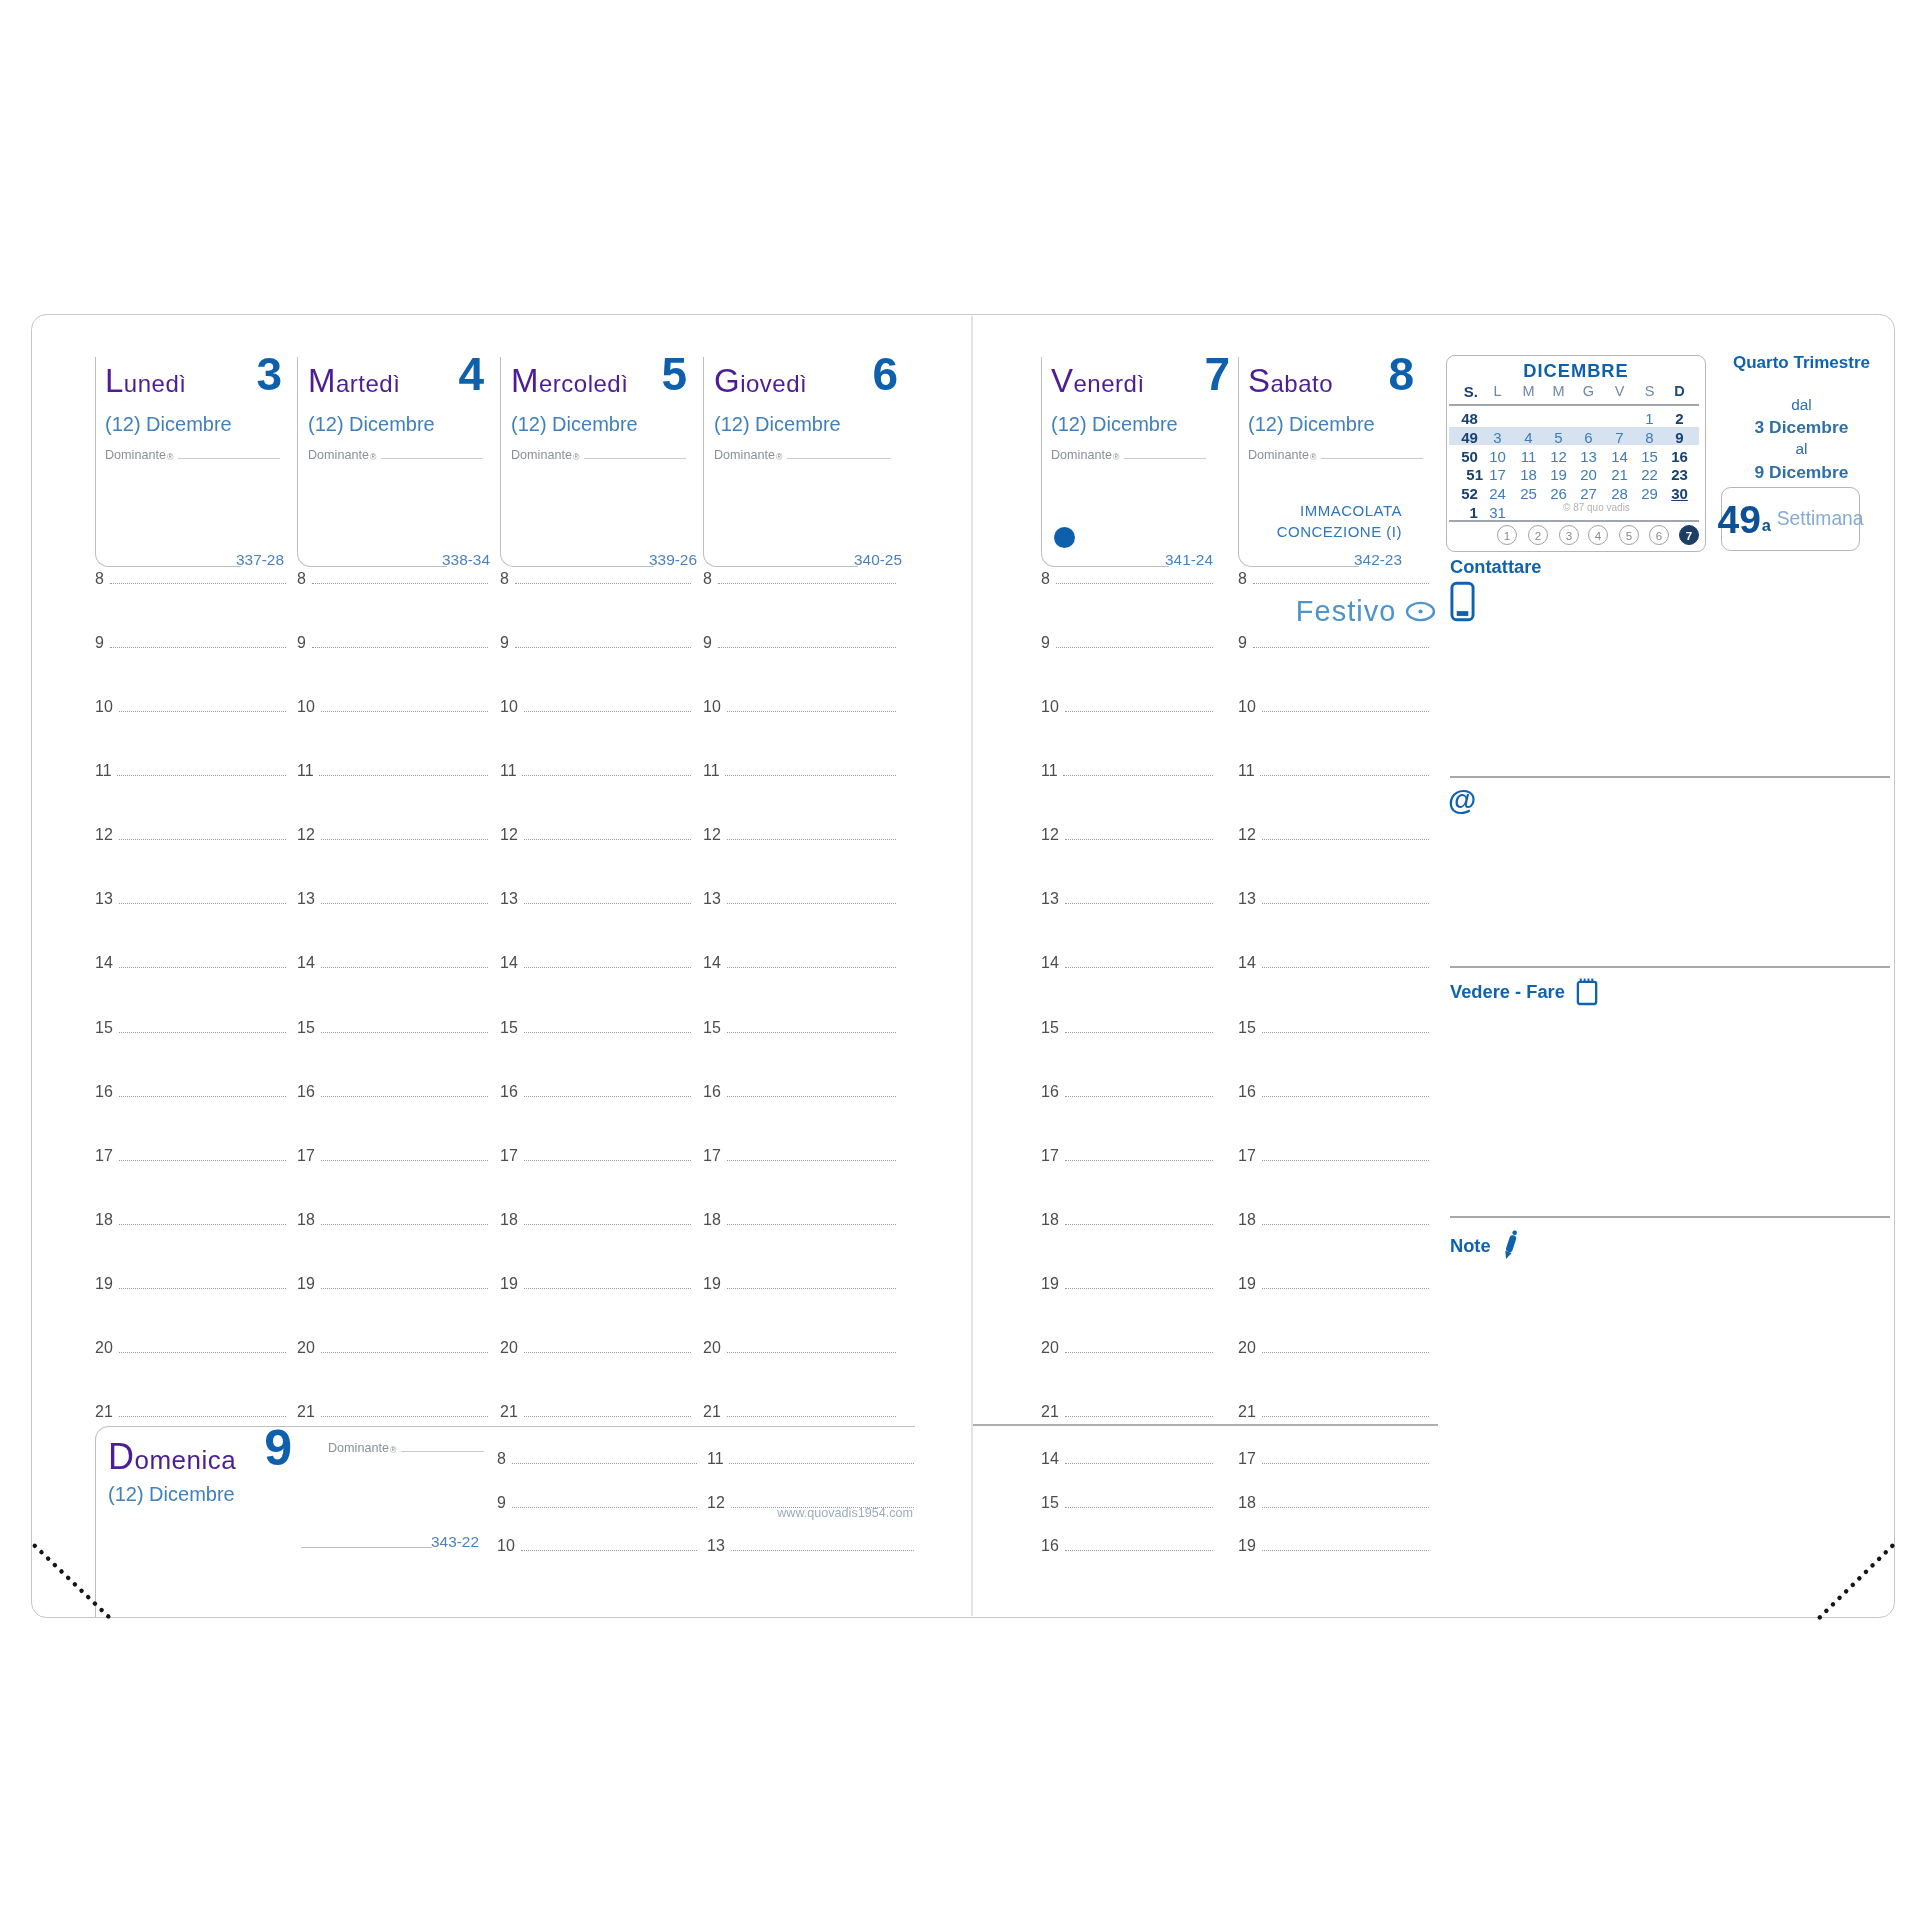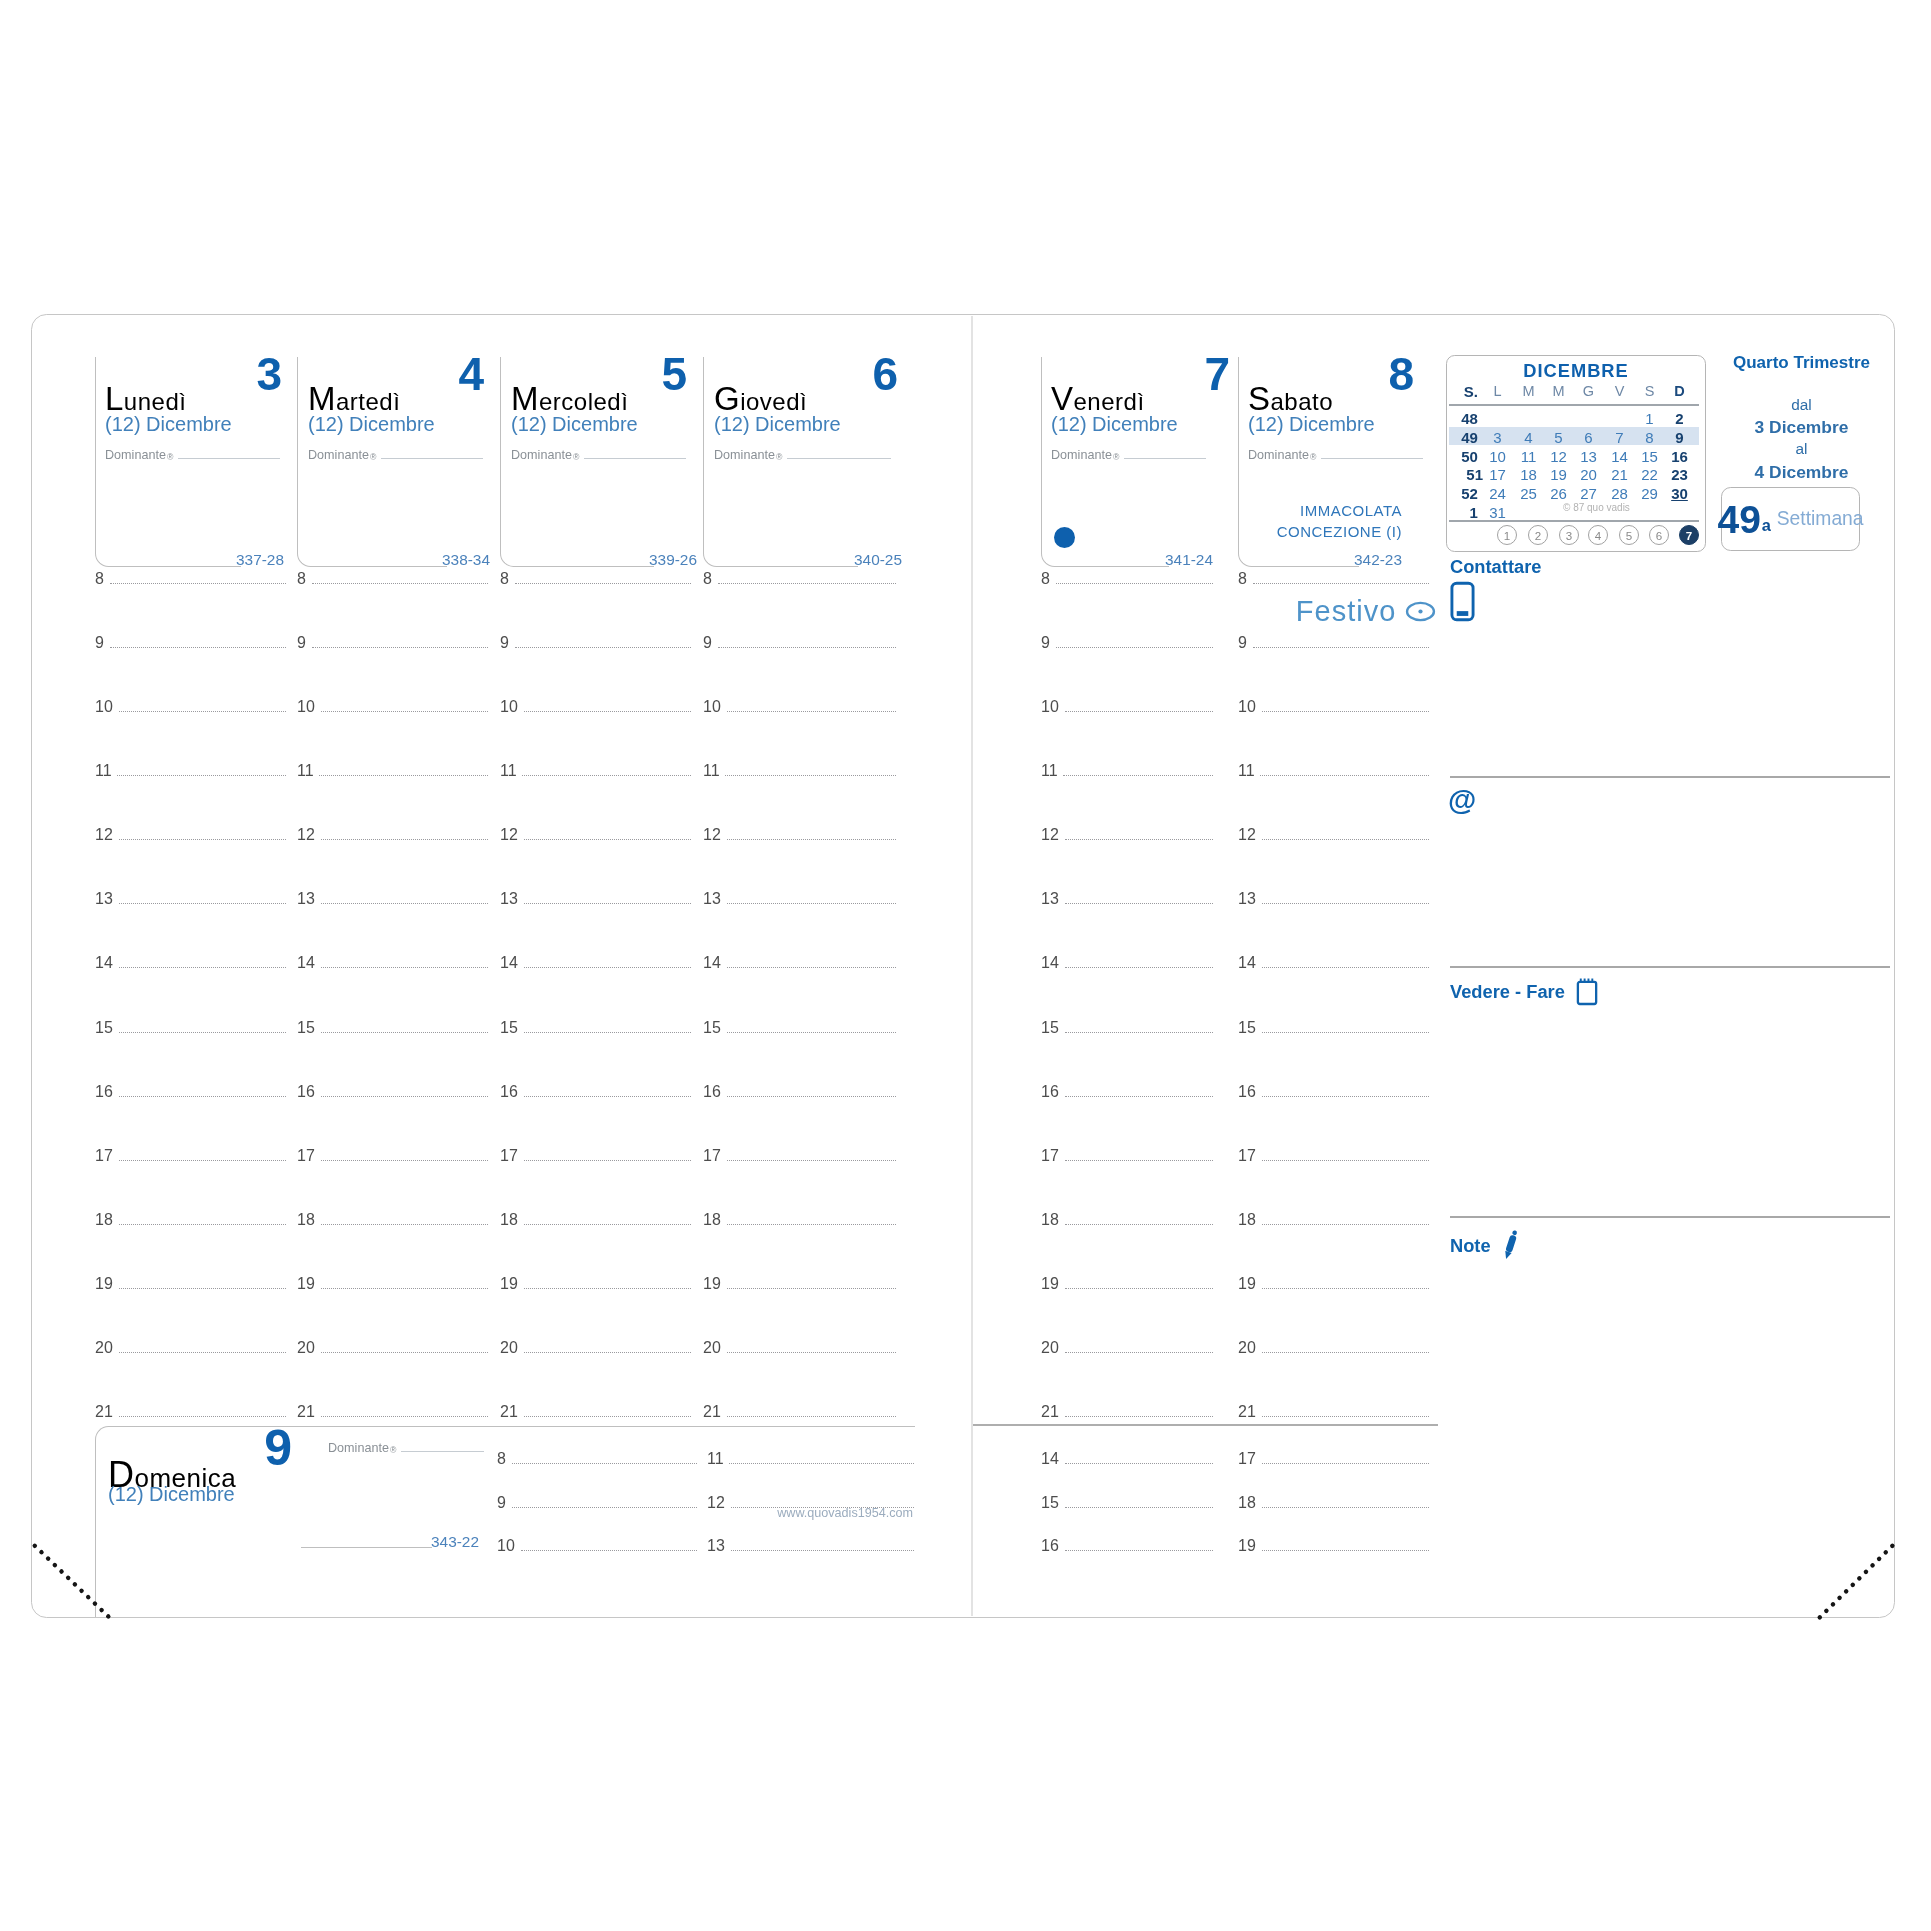"Lunedì" .dayname { color: #000000 -> #4c1d95; margin-top: 18px -> none }
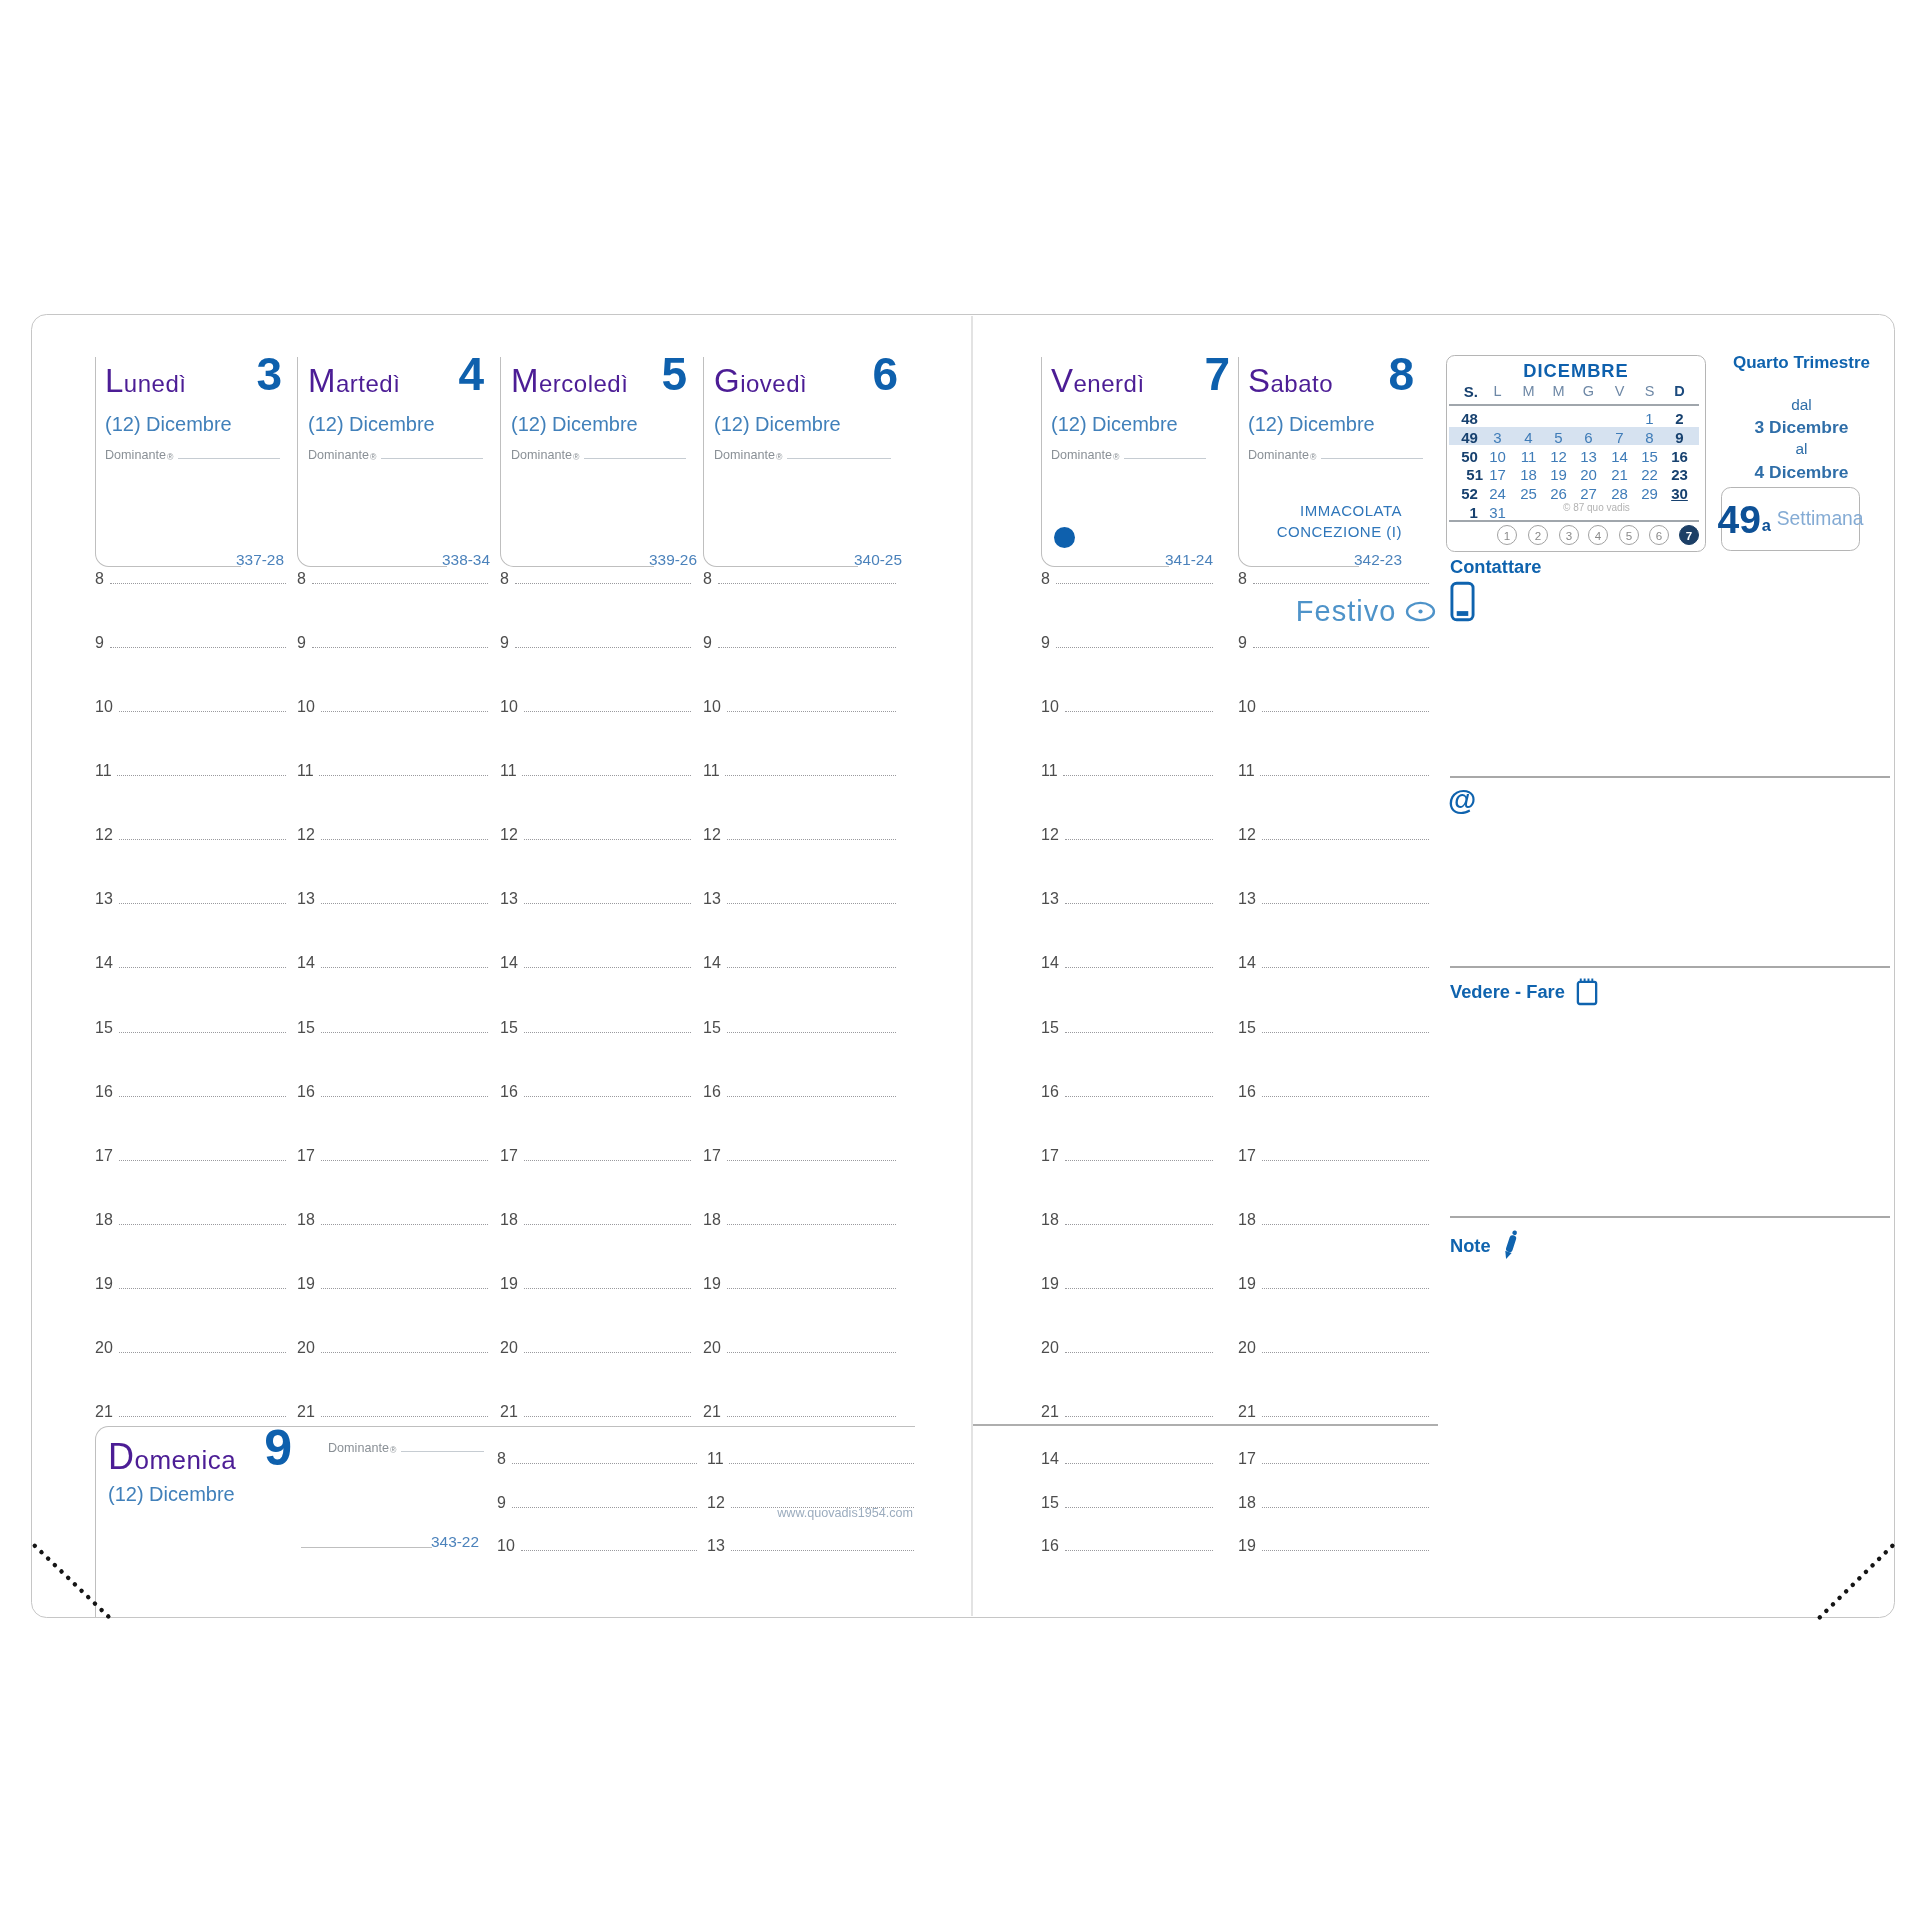"4 Dicembre" div.abs { text: 4 -> 9 }
